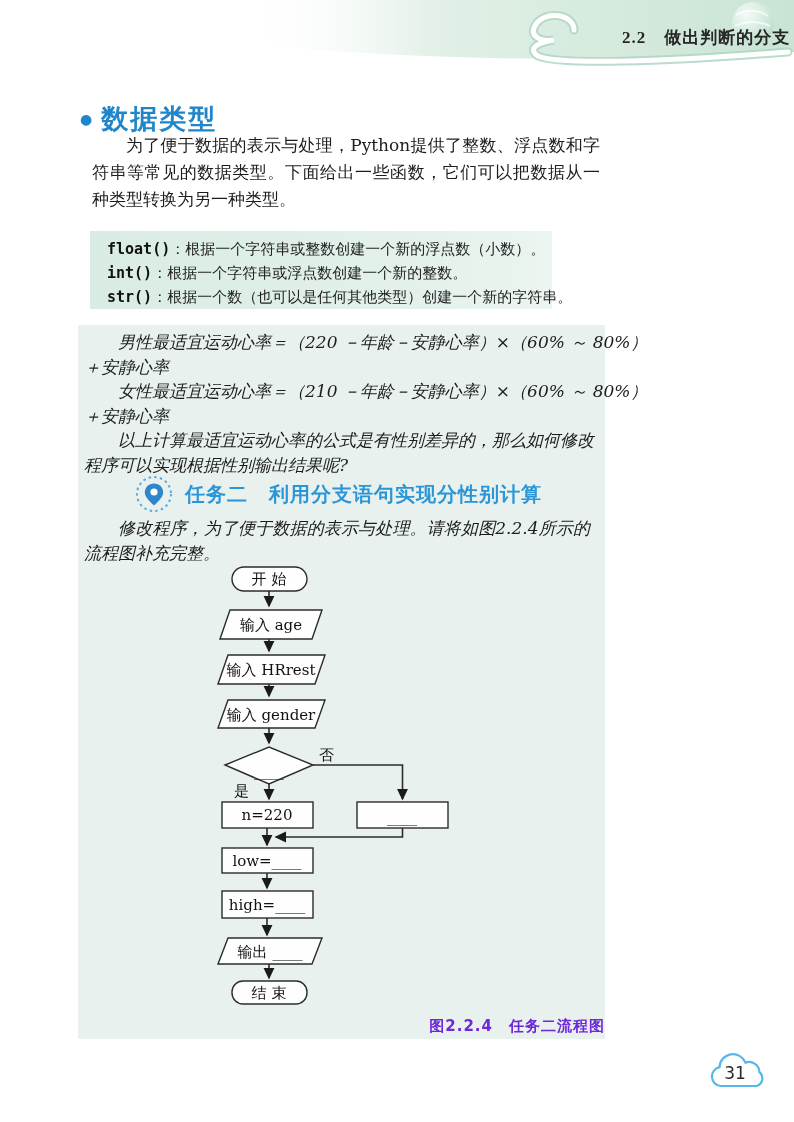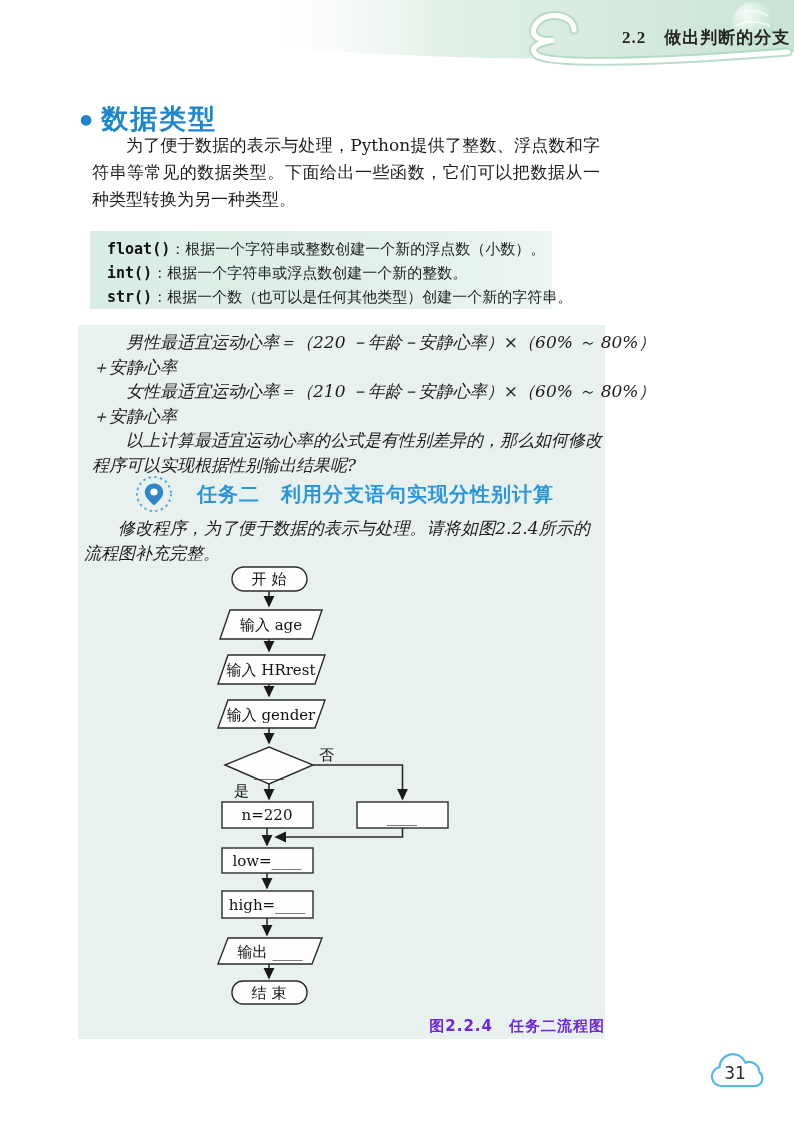"男性最适宜运动心率＝（220 －年龄－安静心率）×（60% ～ 80%）" .formula-line { padding-left: 14px -> 6px }
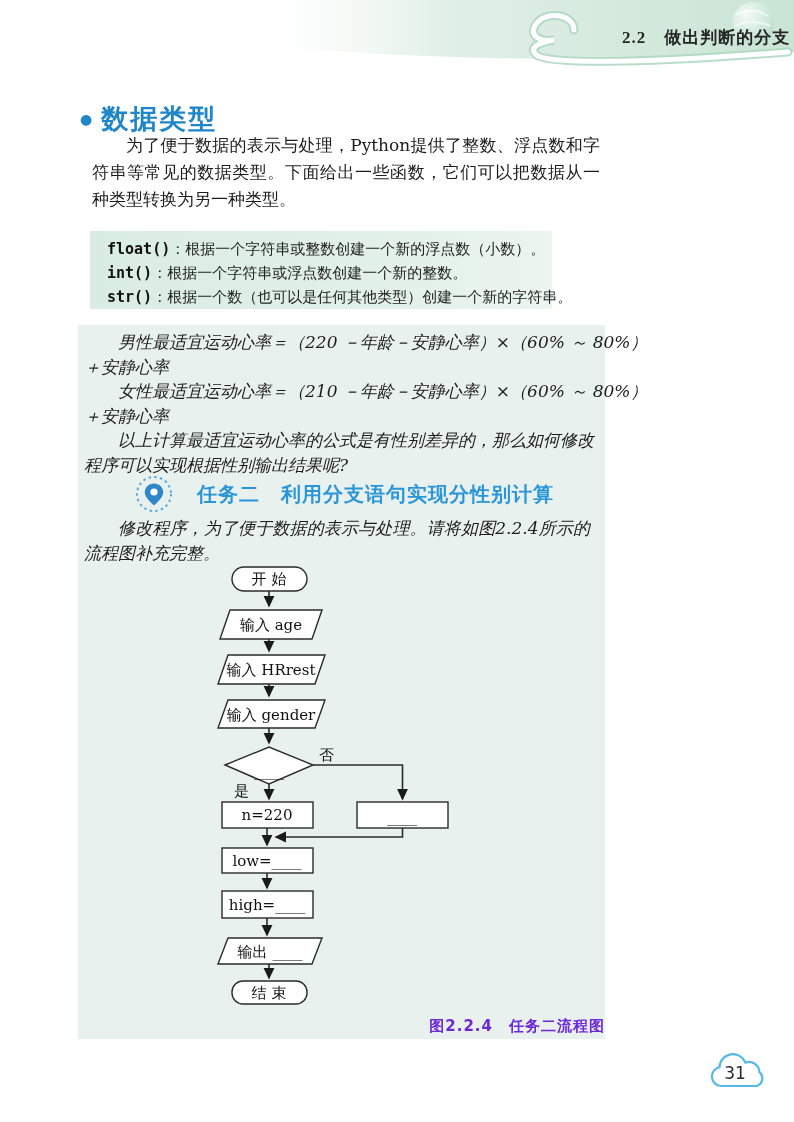"任务二 利用分支语句实现分性别计算" #task-title { margin-left: 24px -> 12px }
